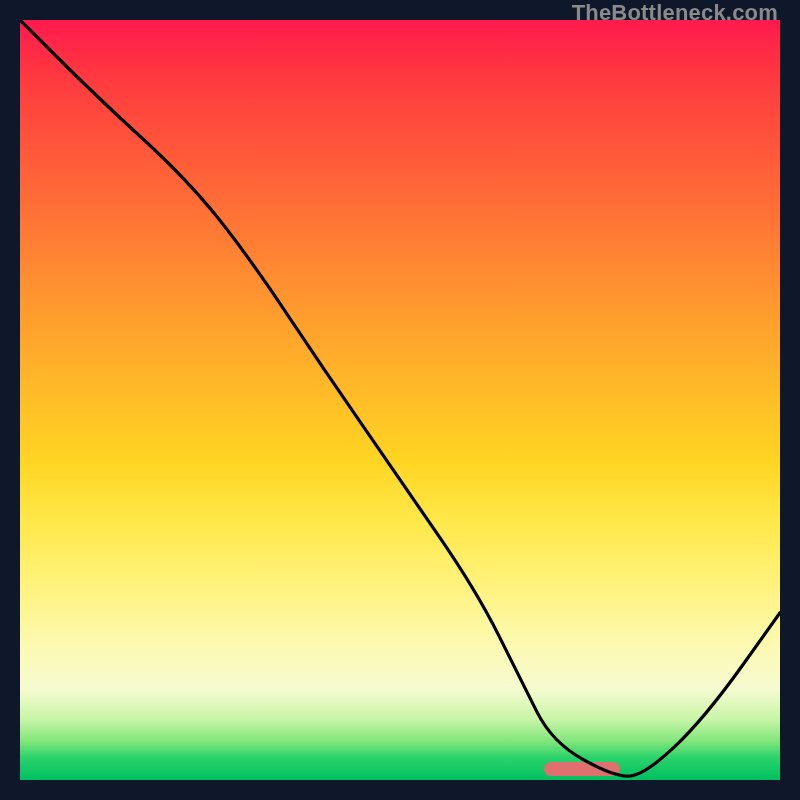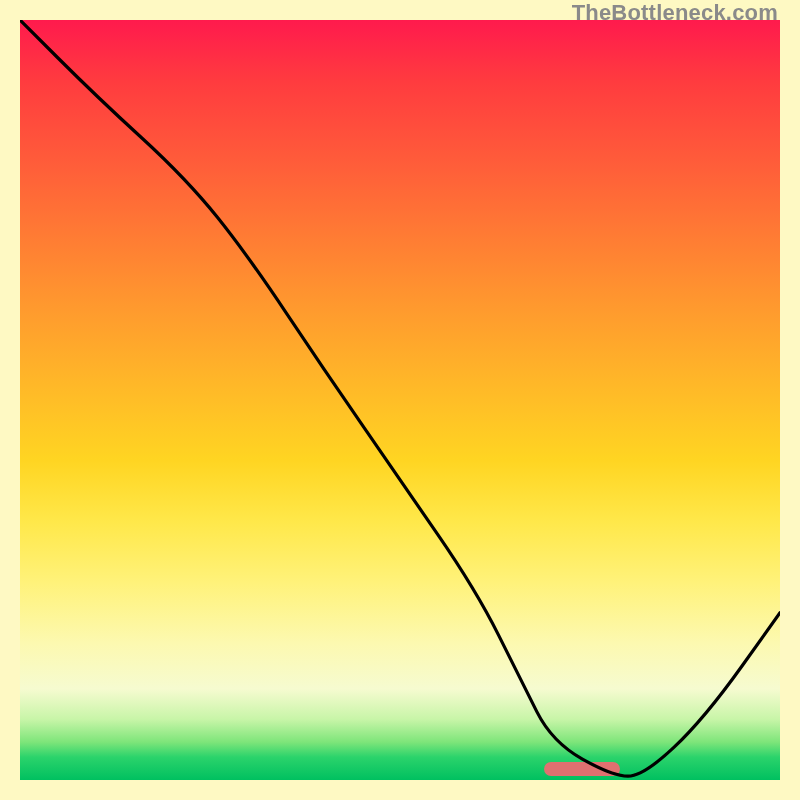"TheBottleneck.com" .chart-container { background: #fef9c3 -> #0f172a }
